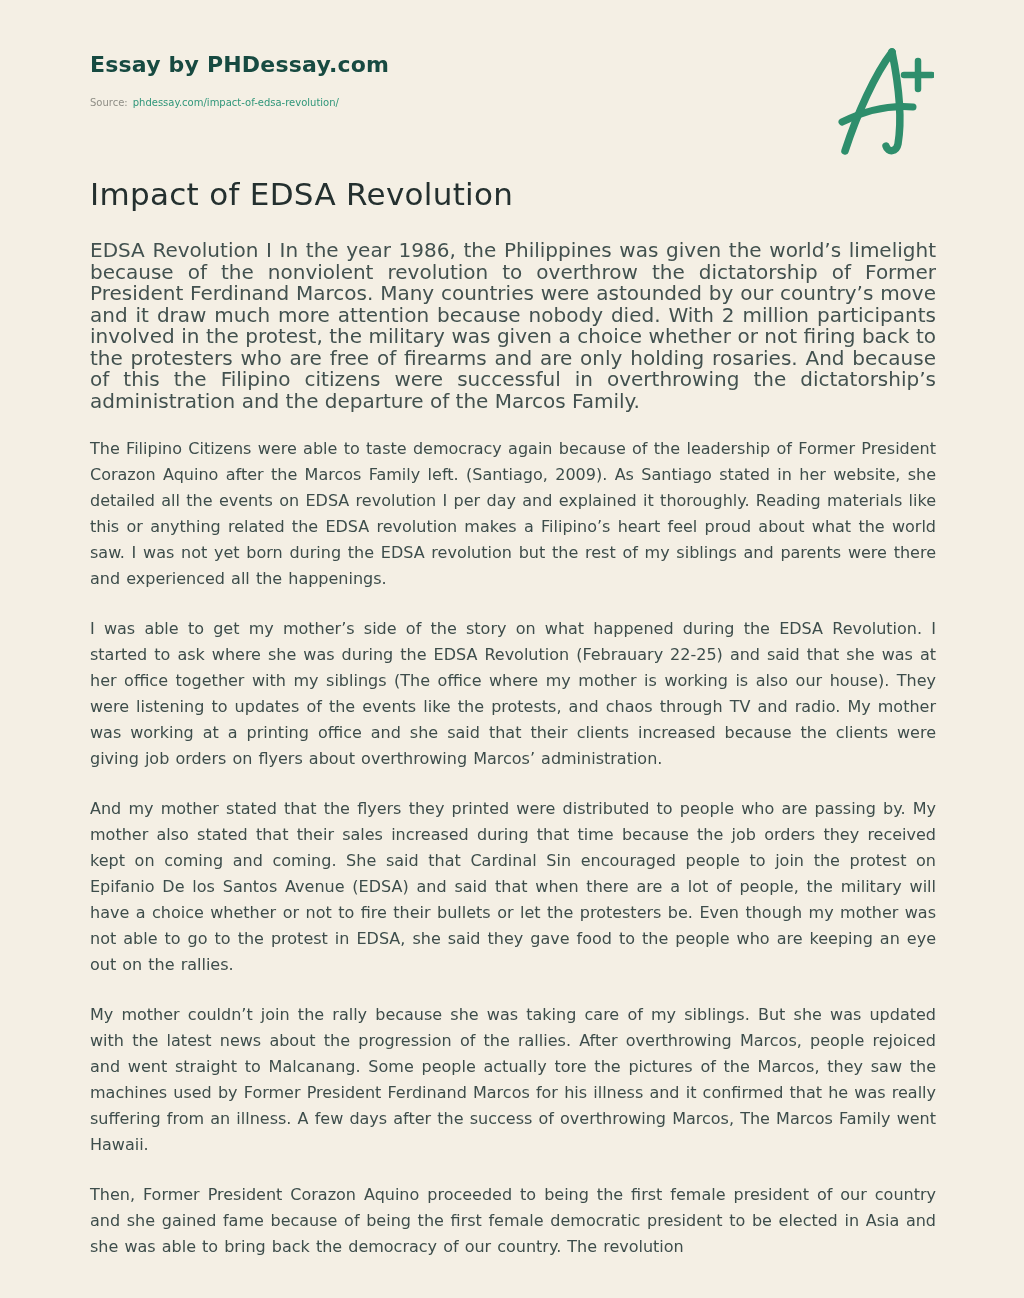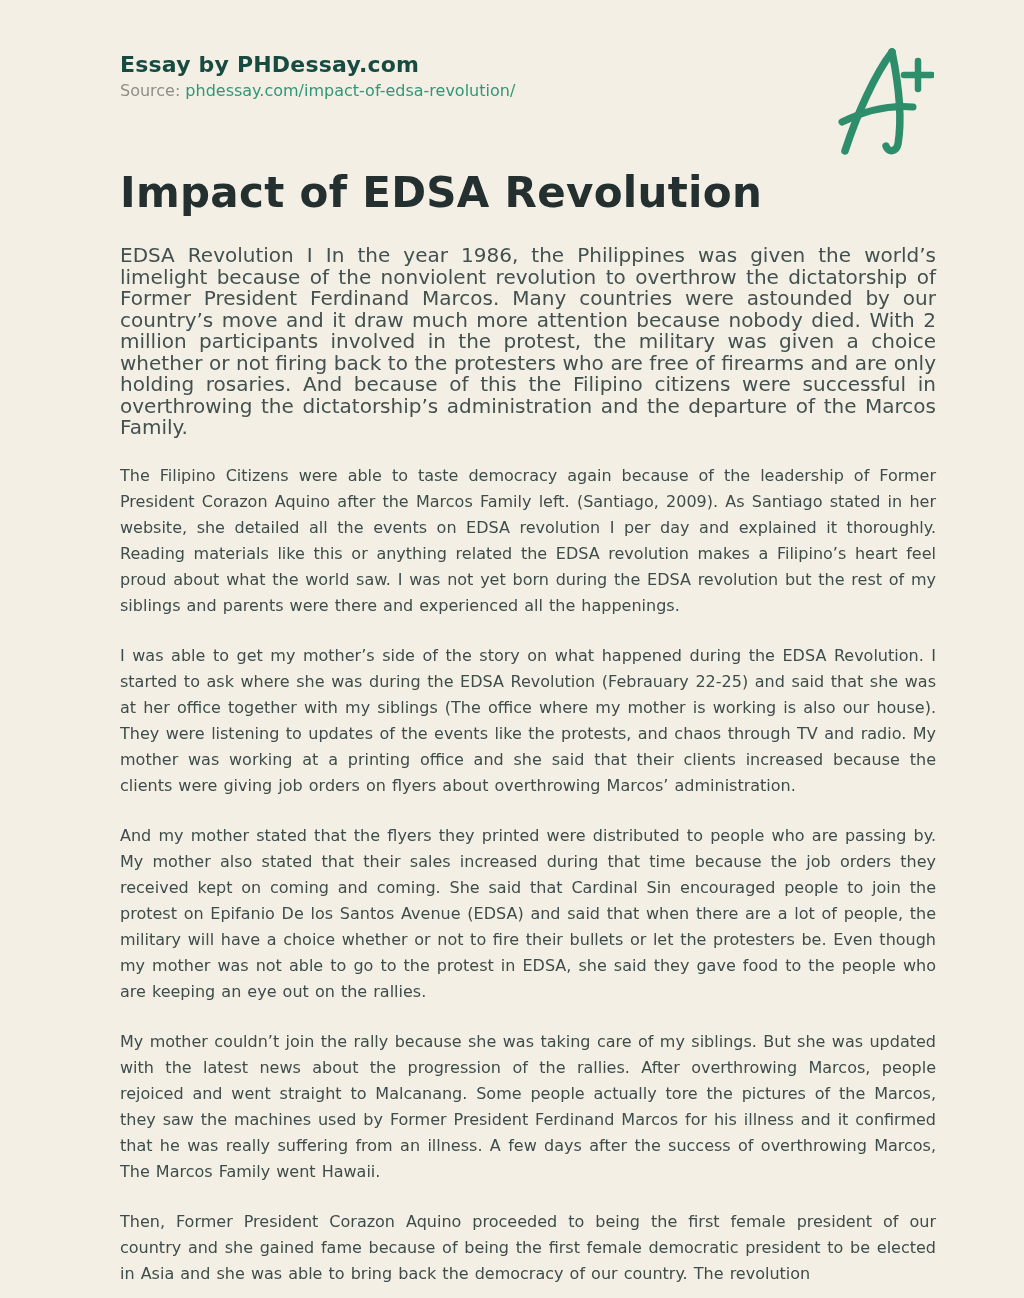"Essay by PHDessay.com" .page { padding: 52px 88px 0 120px -> 52px 88px 0 90px }
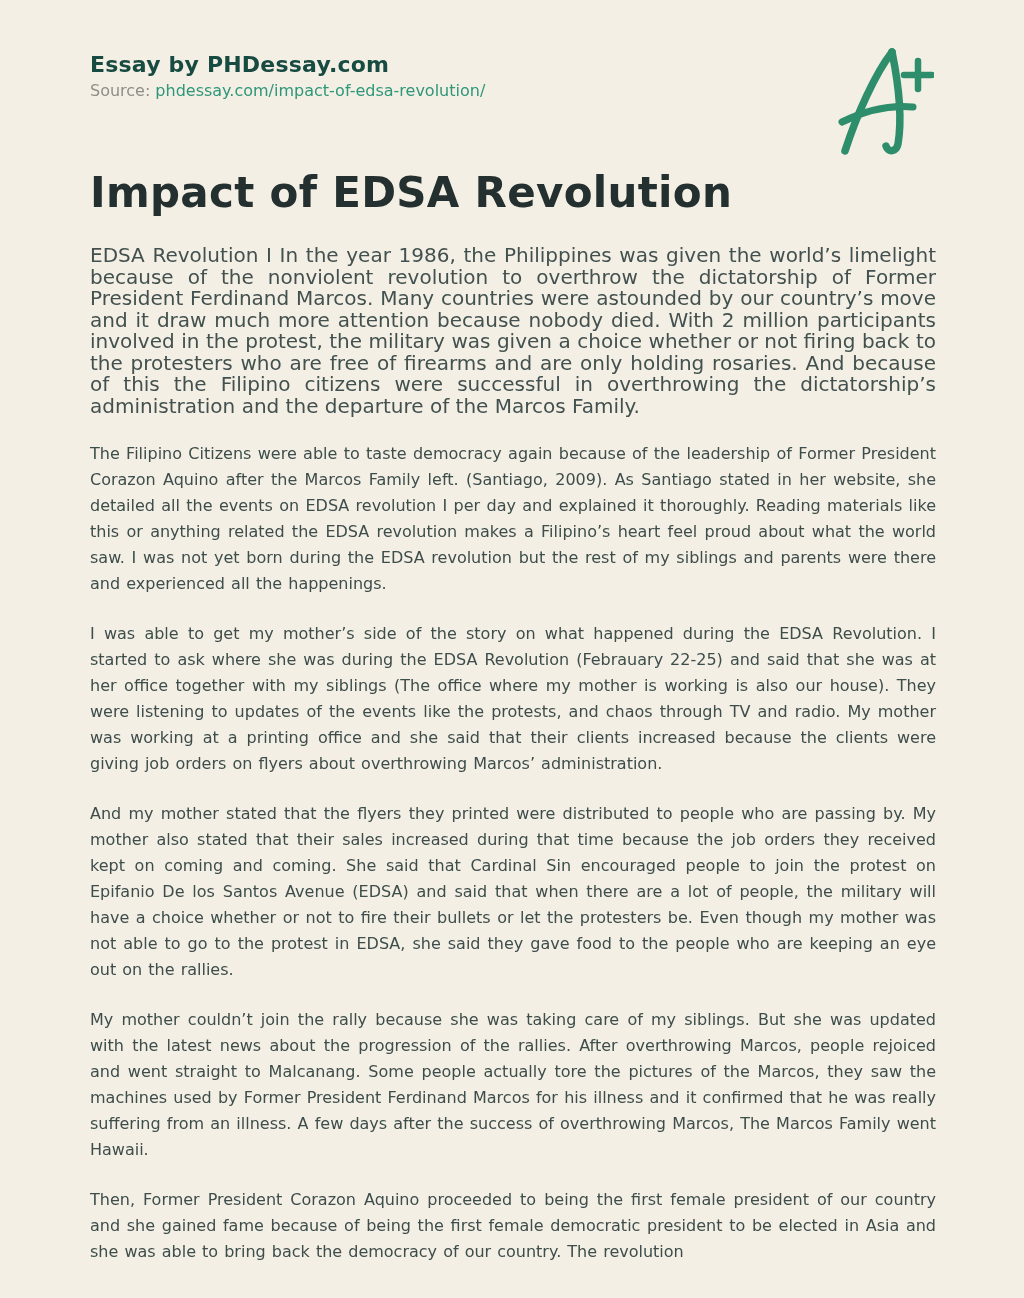"Source:" .source-line { font-size: 16px -> 10px; margin-top: 4px -> 20px }
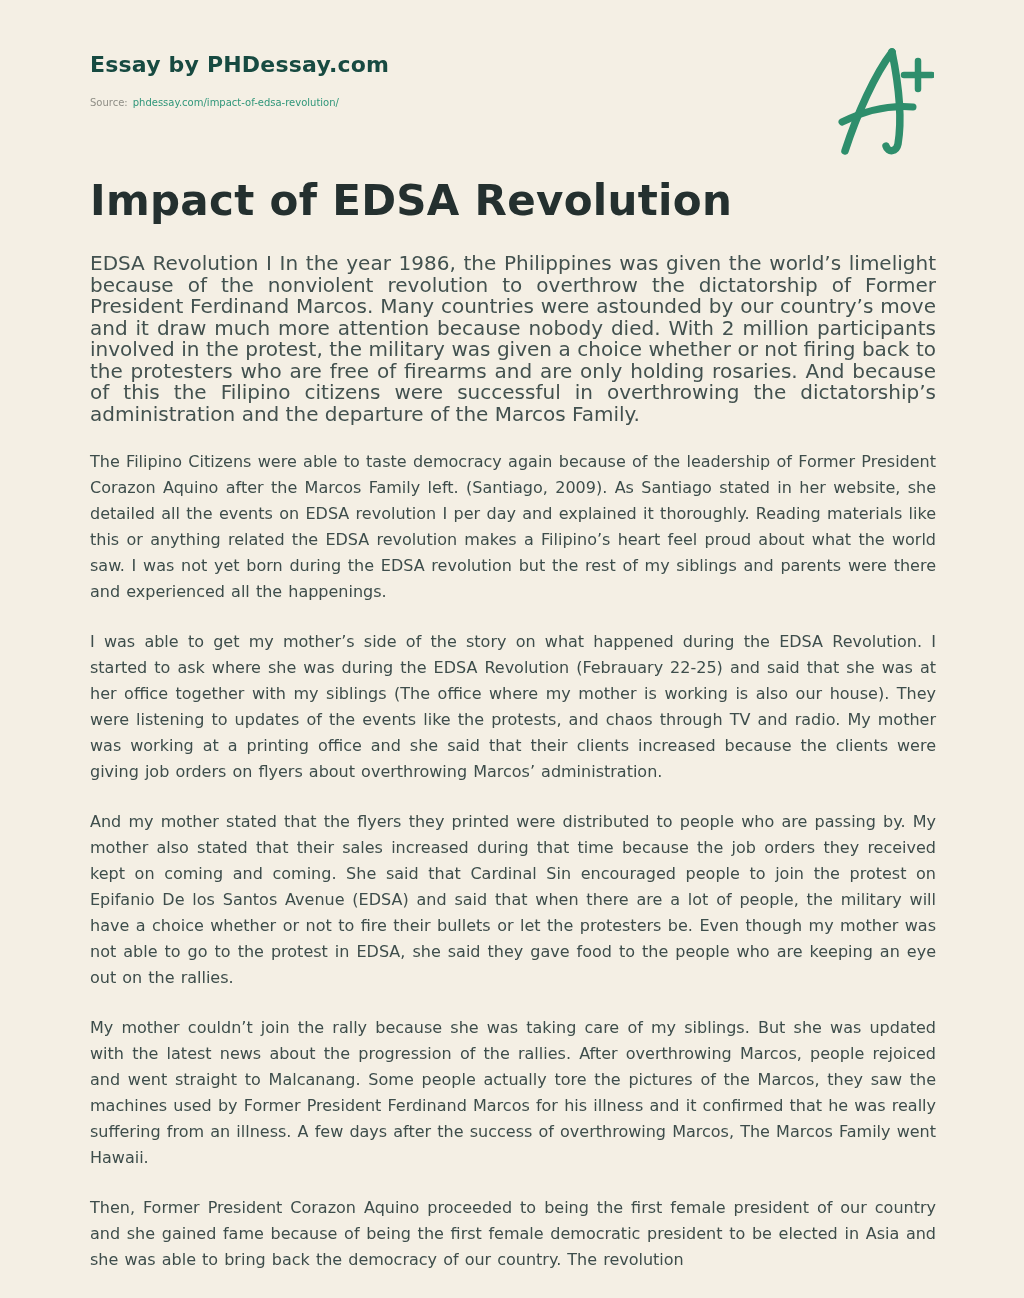"Impact of EDSA Revolution" .title { font-size: 42px -> 31px; font-weight: 700 -> 400 }
